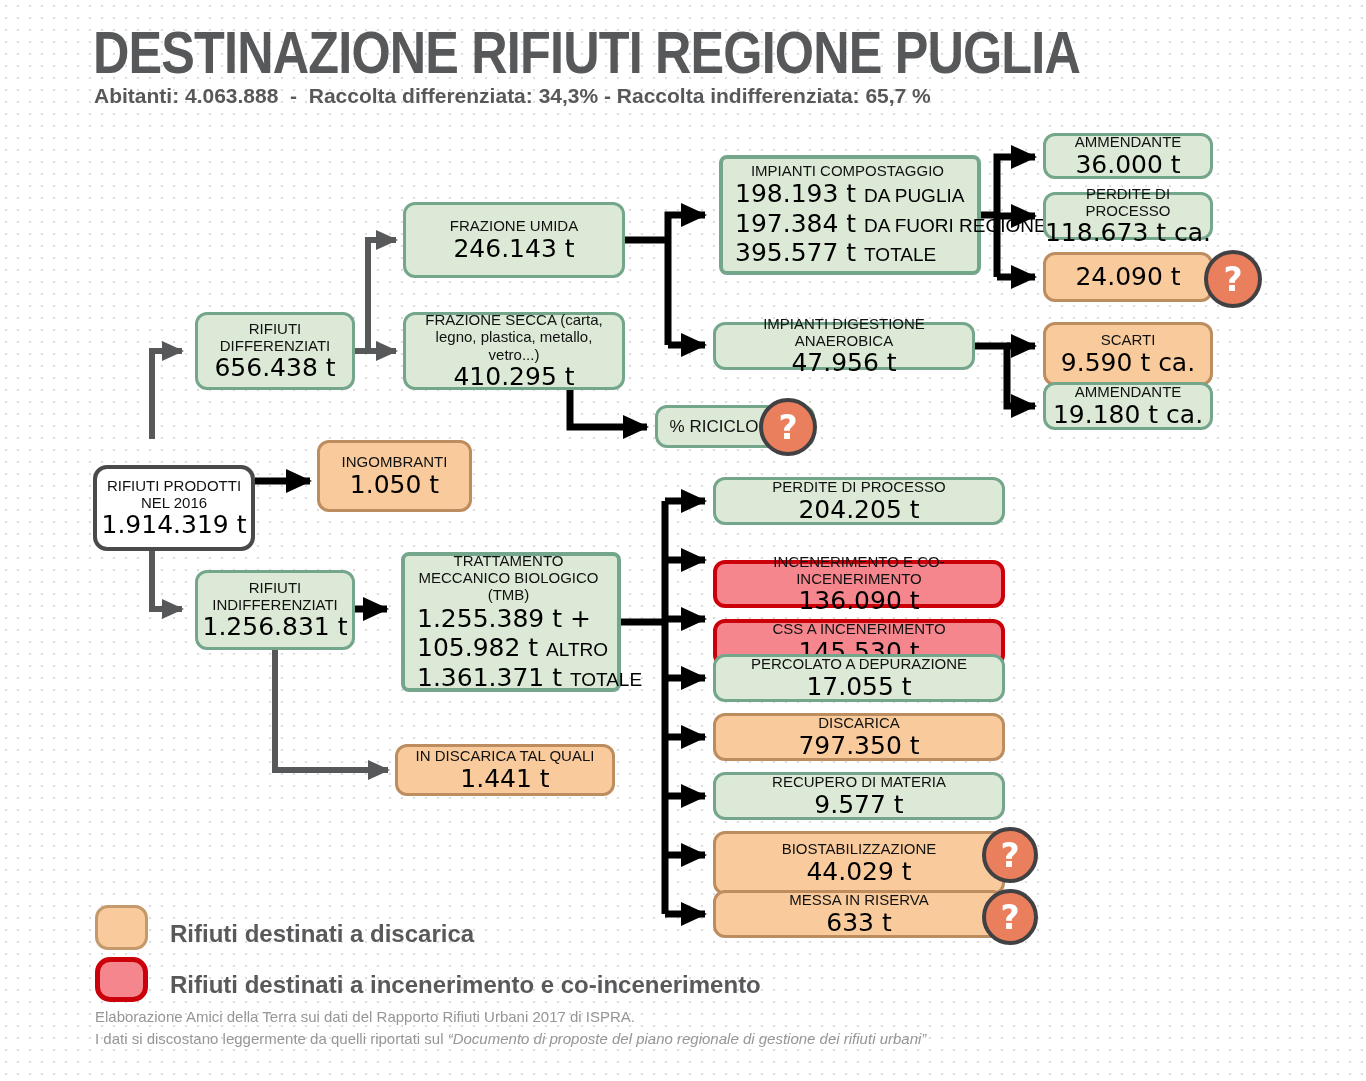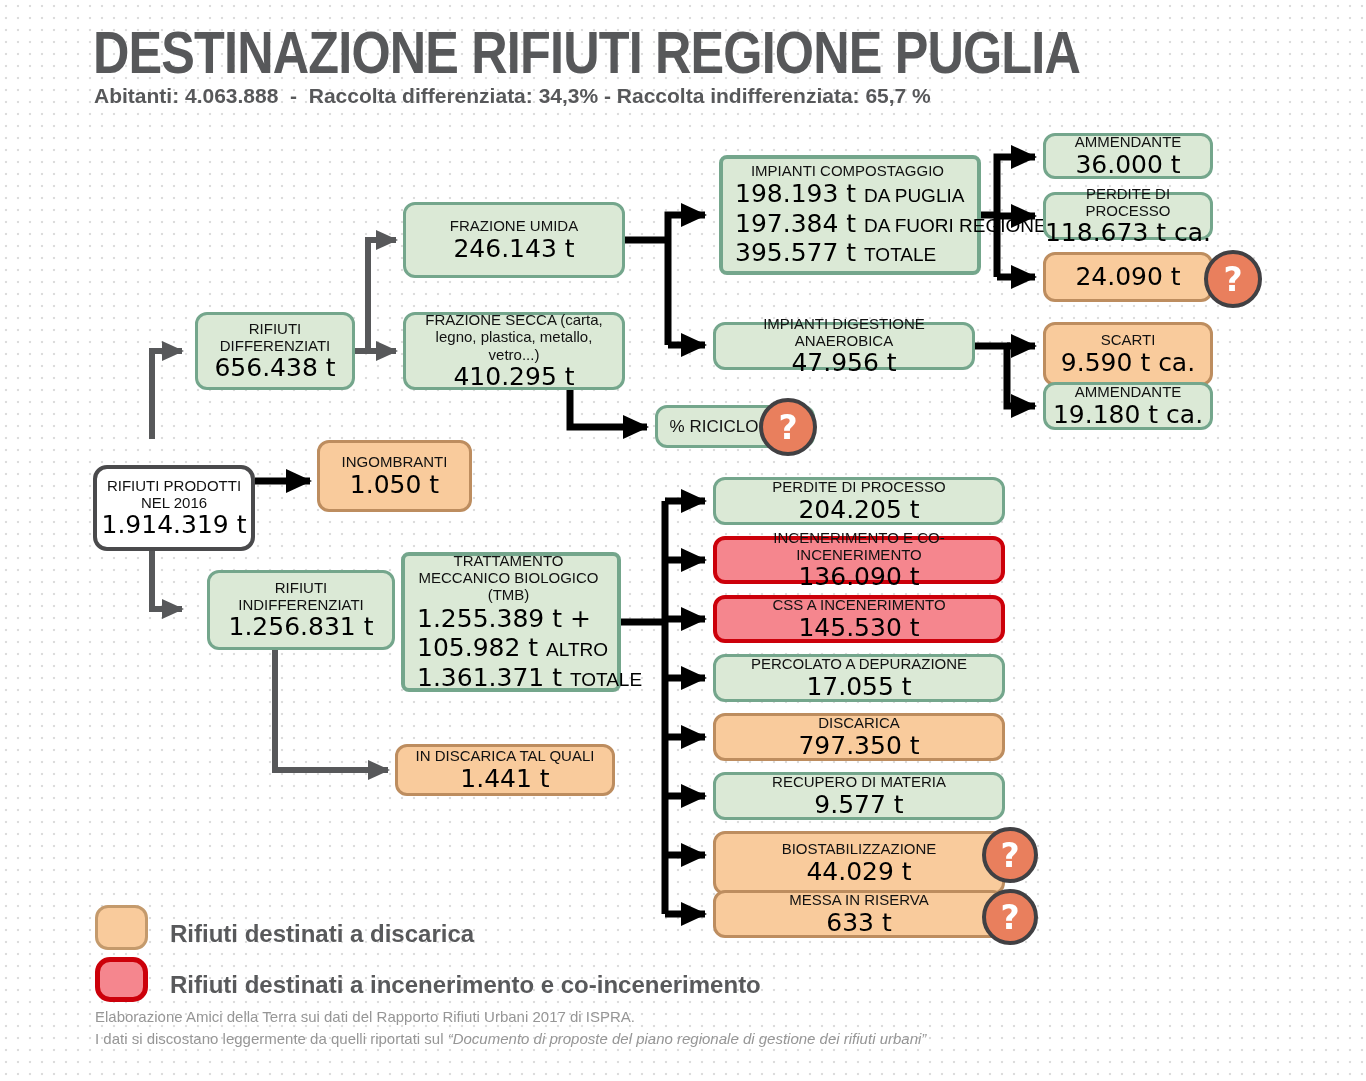"INCENERIMENTO E CO-INCENERIMENTO" .red { margin-top: none -> 24px }
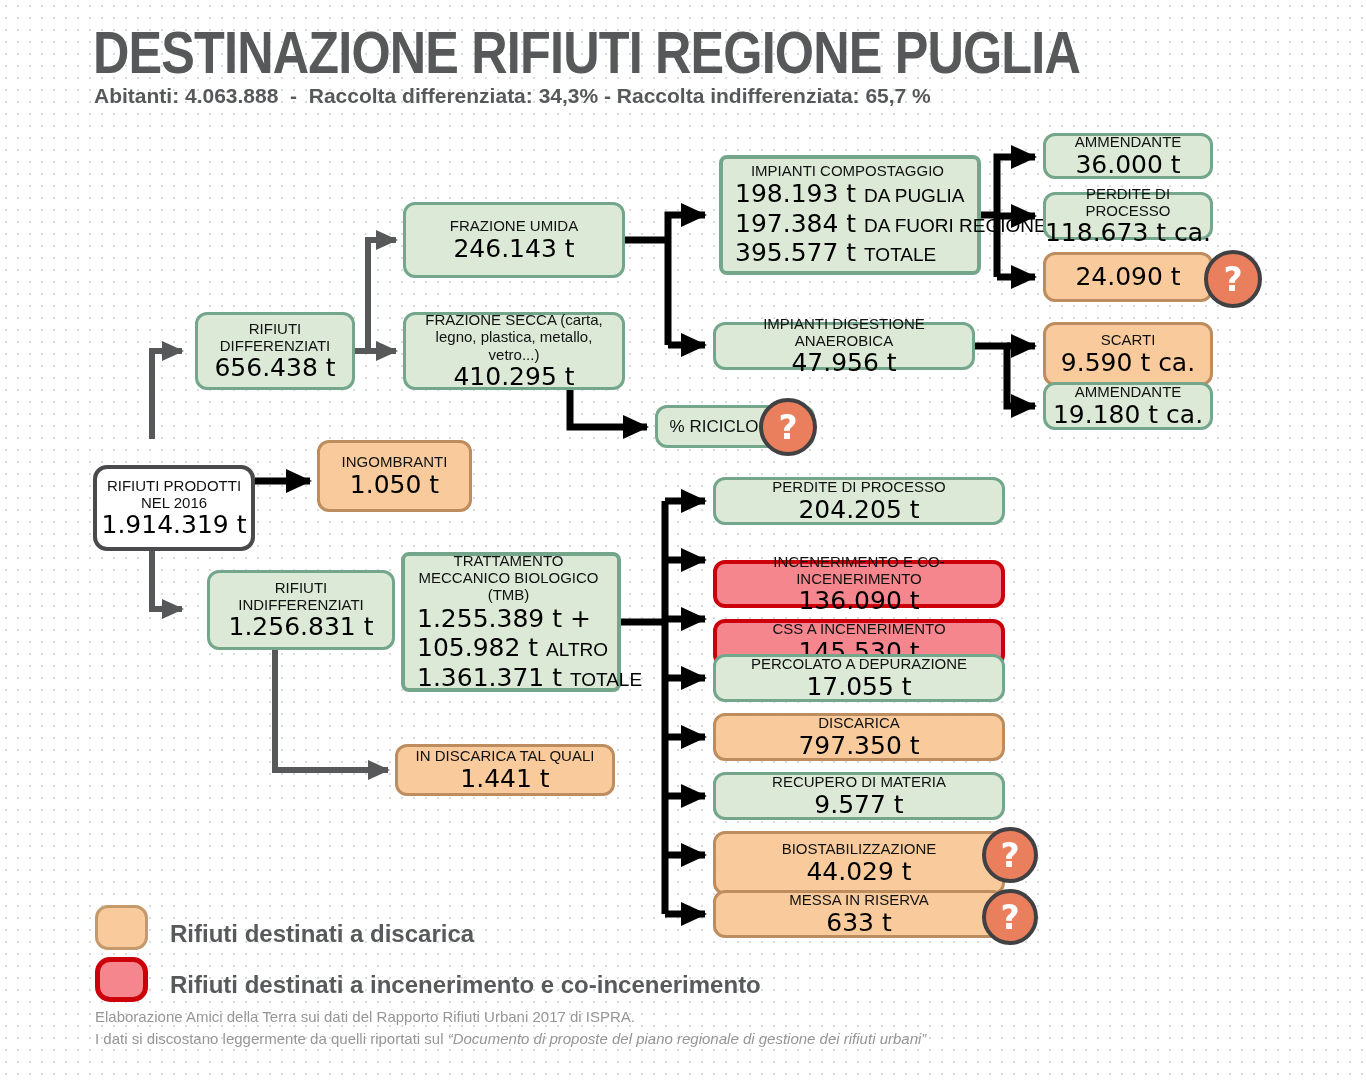"RIFIUTI INDIFFERENZIATI" div.box { left: 207px -> 195px; width: 188px -> 160px }
